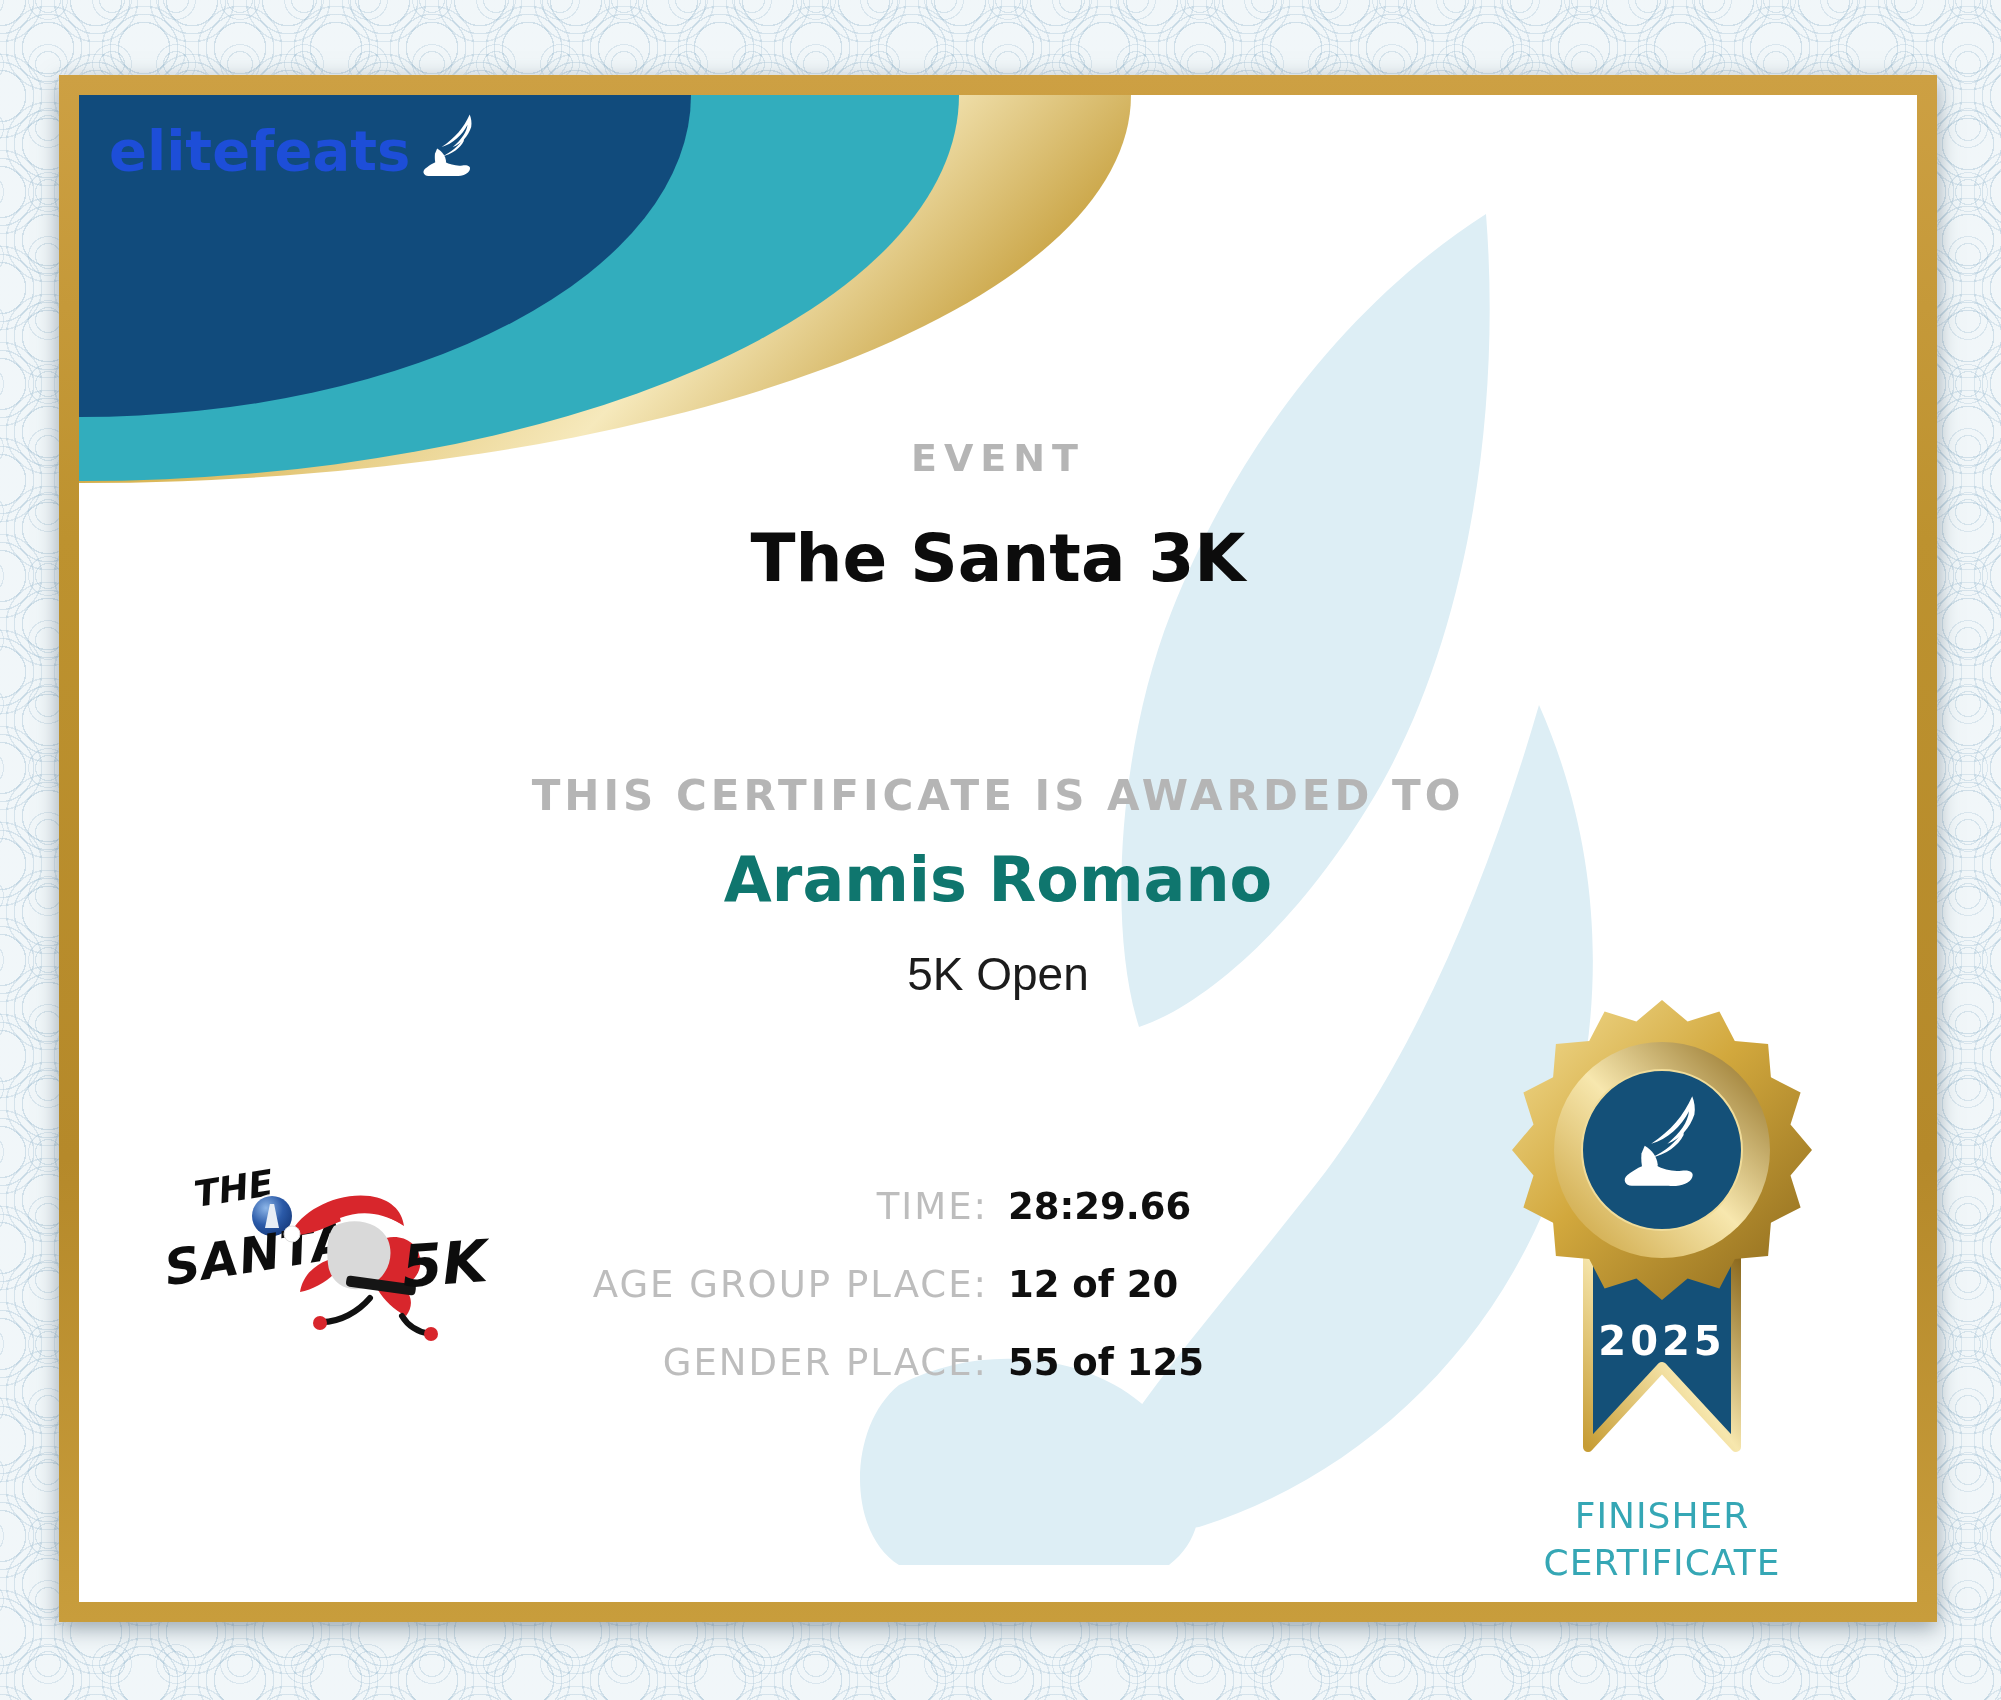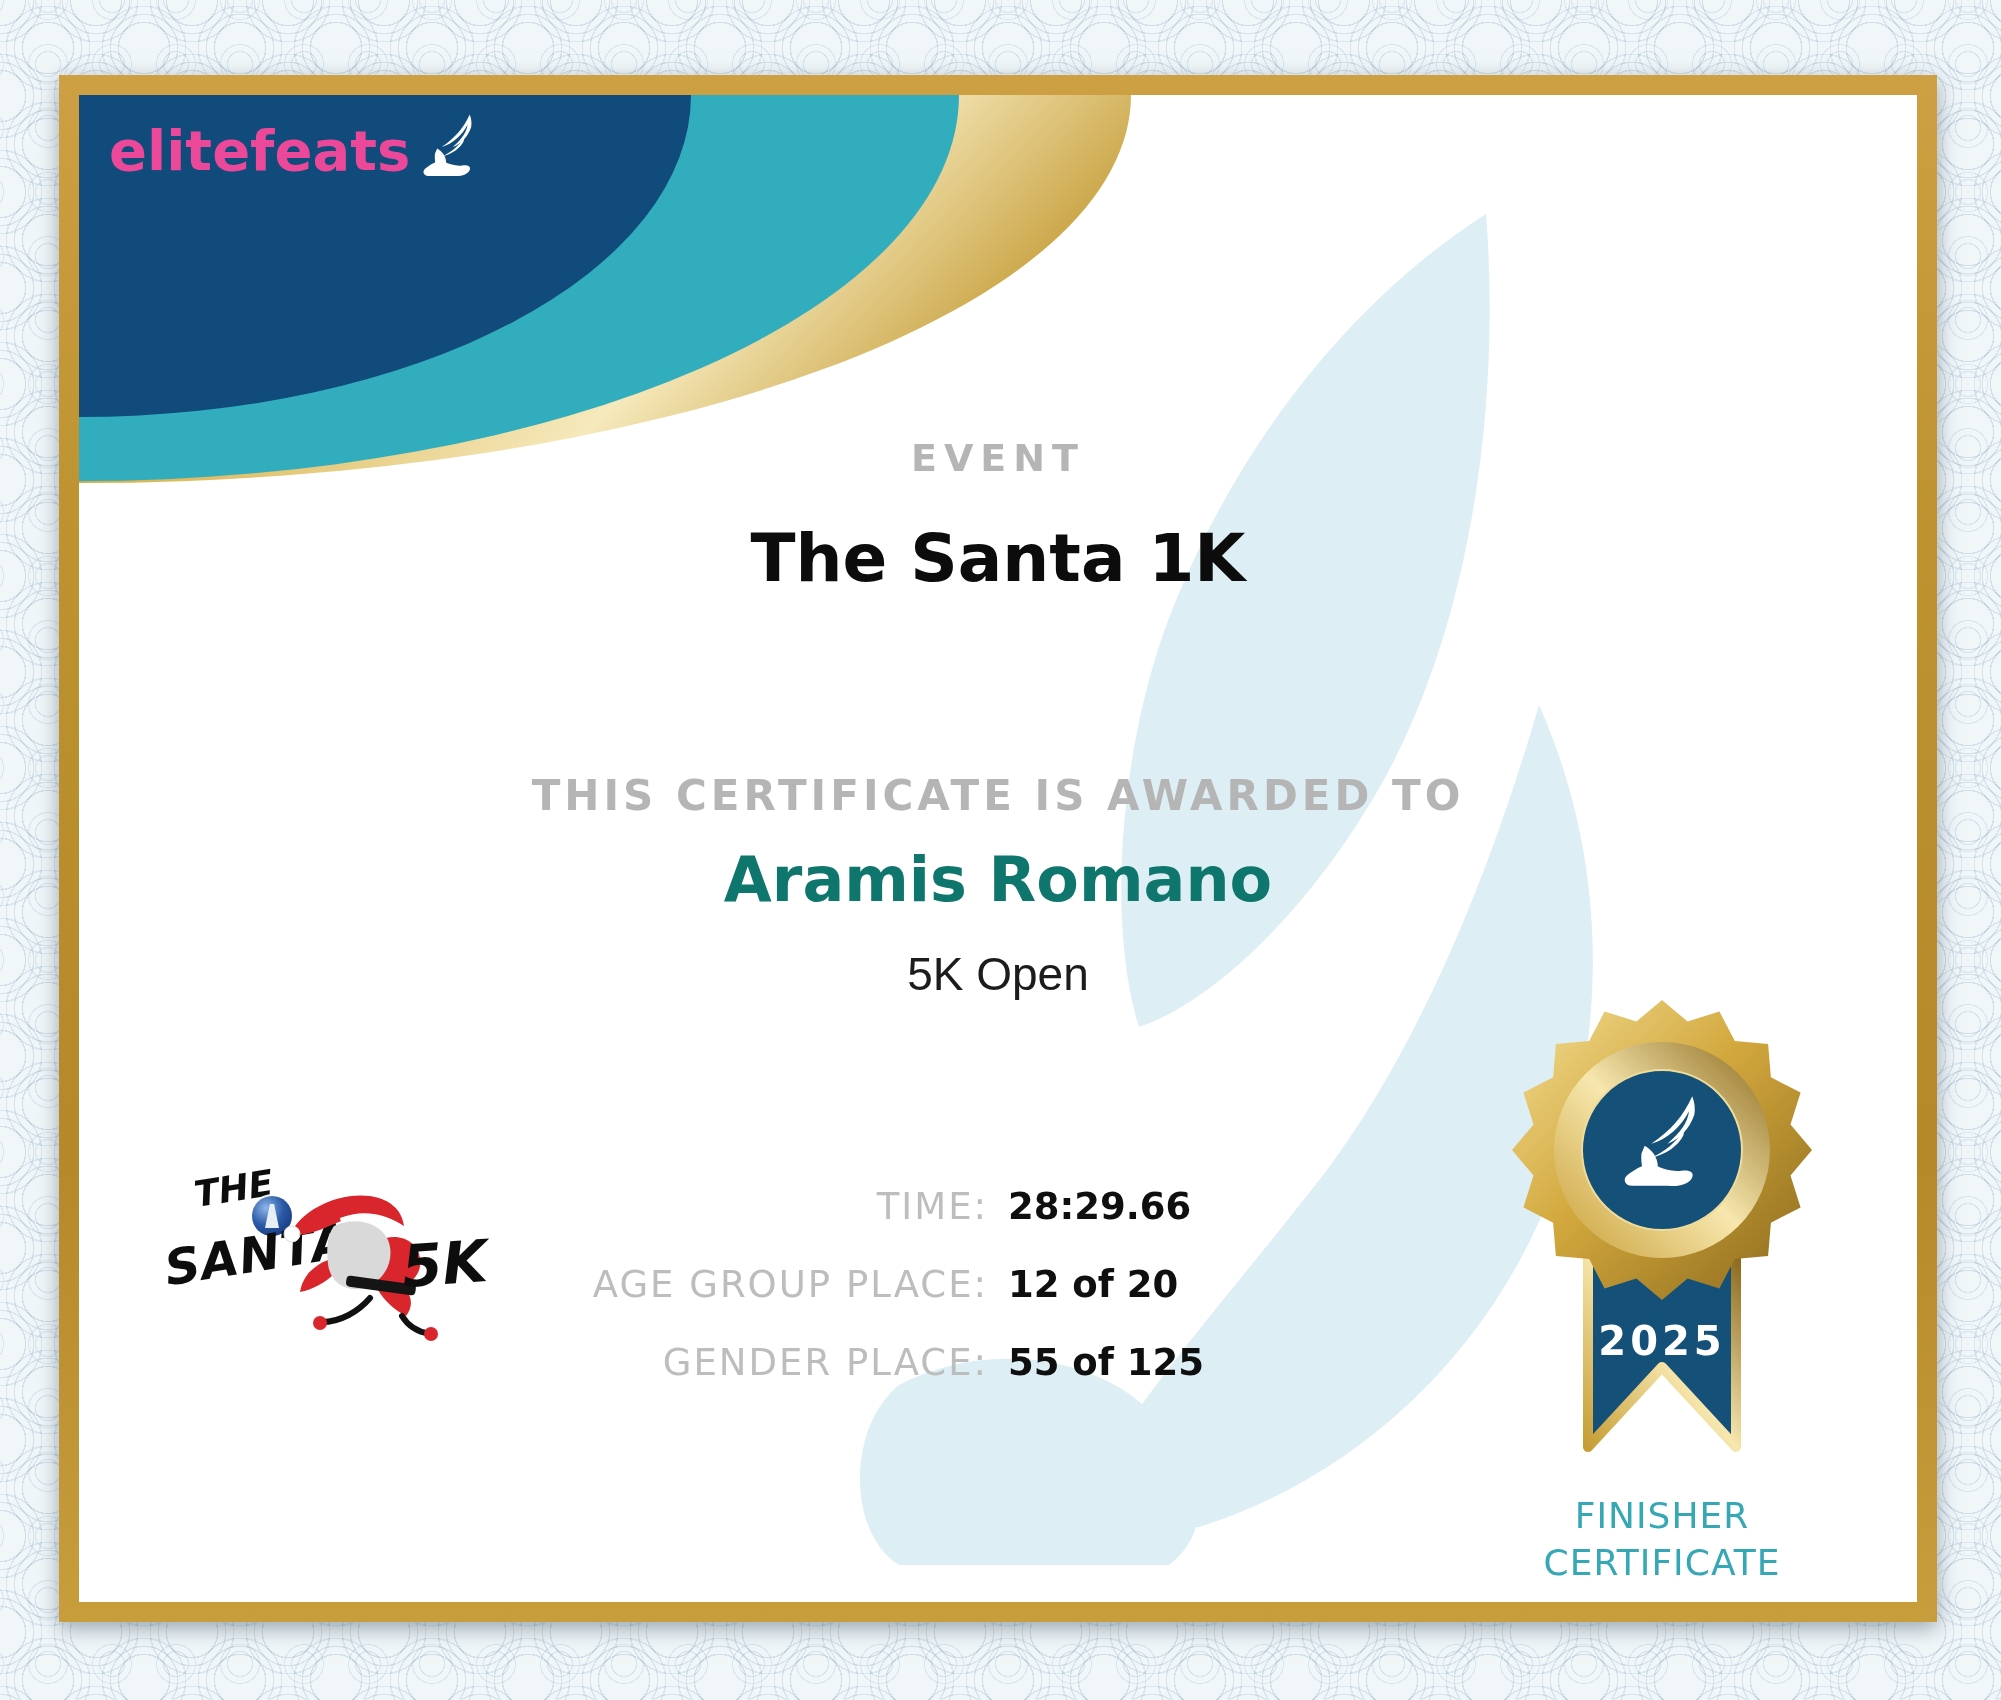"elitefeats" .brand-text { color: #ec4899 -> #1d4ed8 }
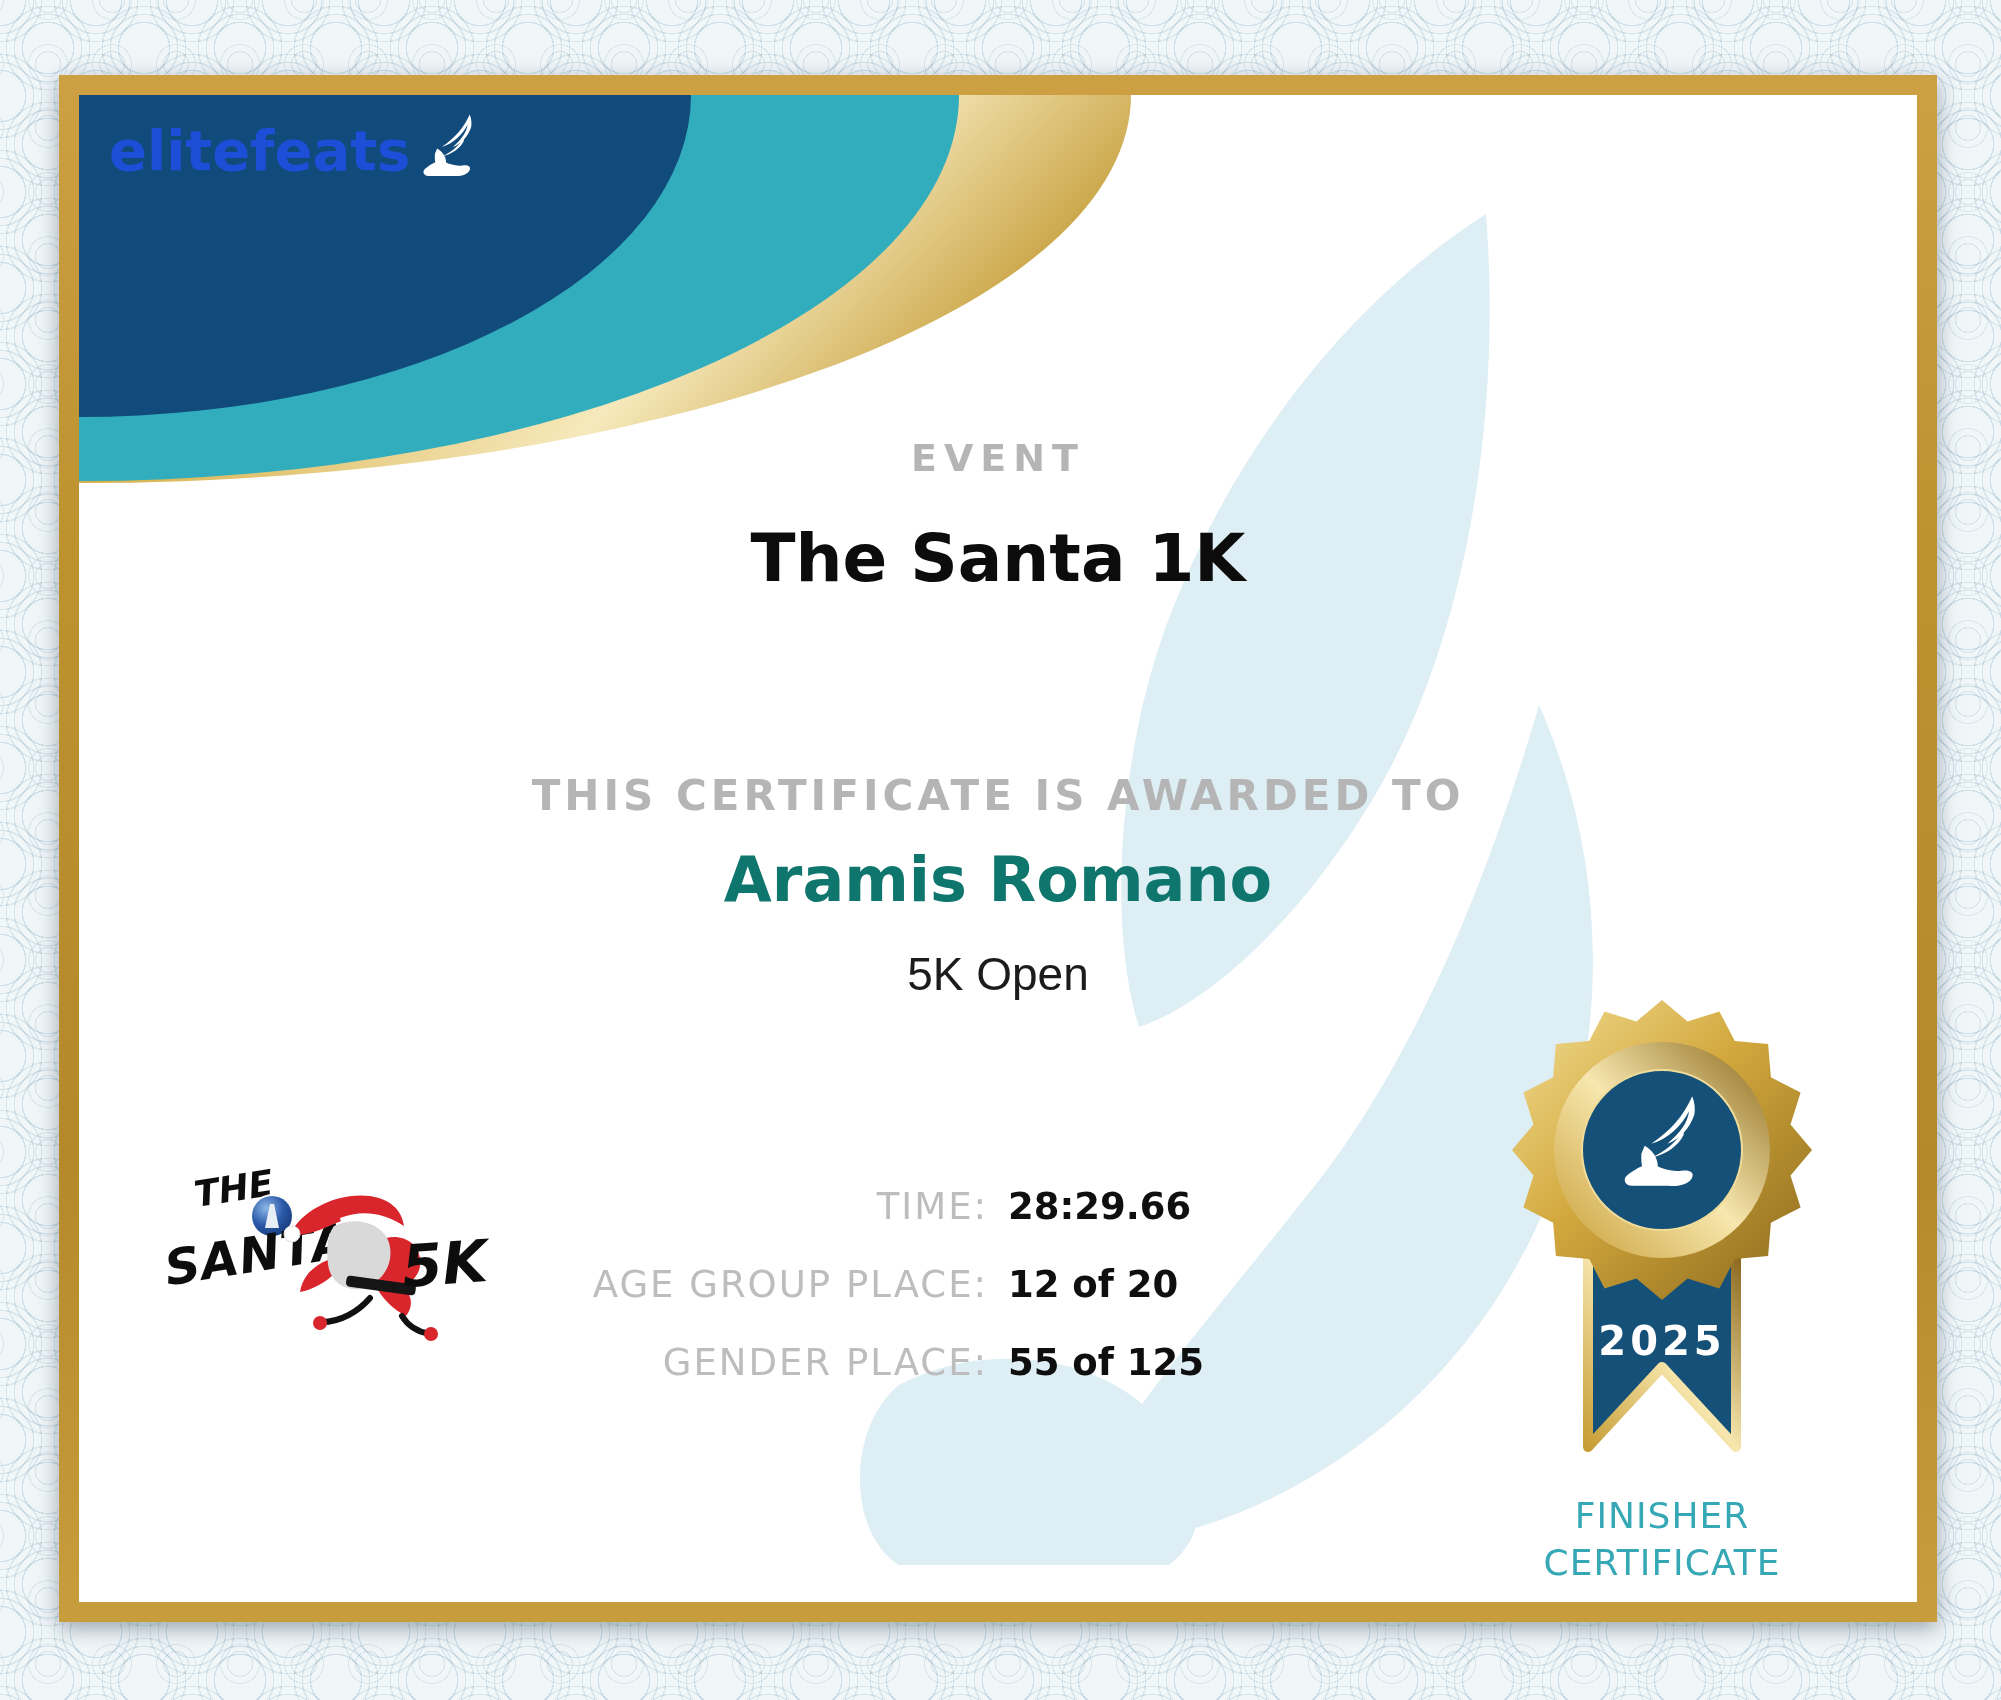"The Santa 1K" div.title { text: 1K -> 3K }
